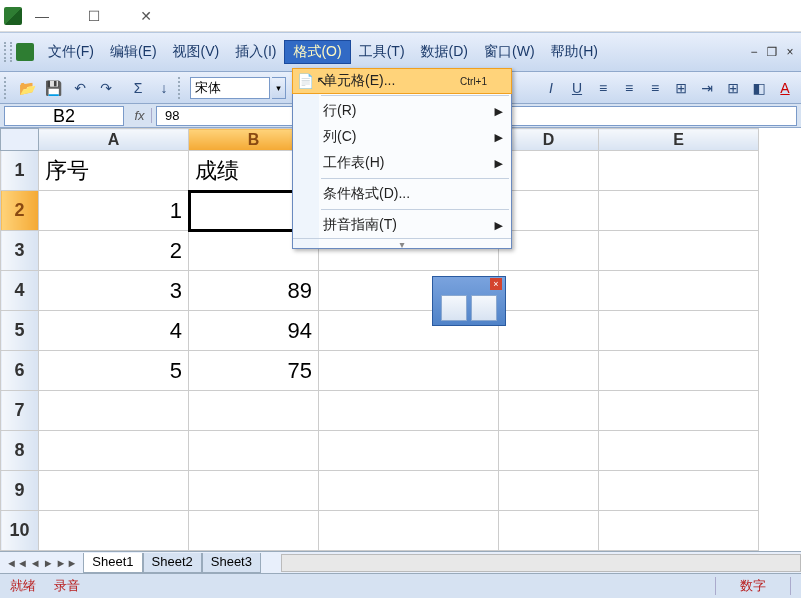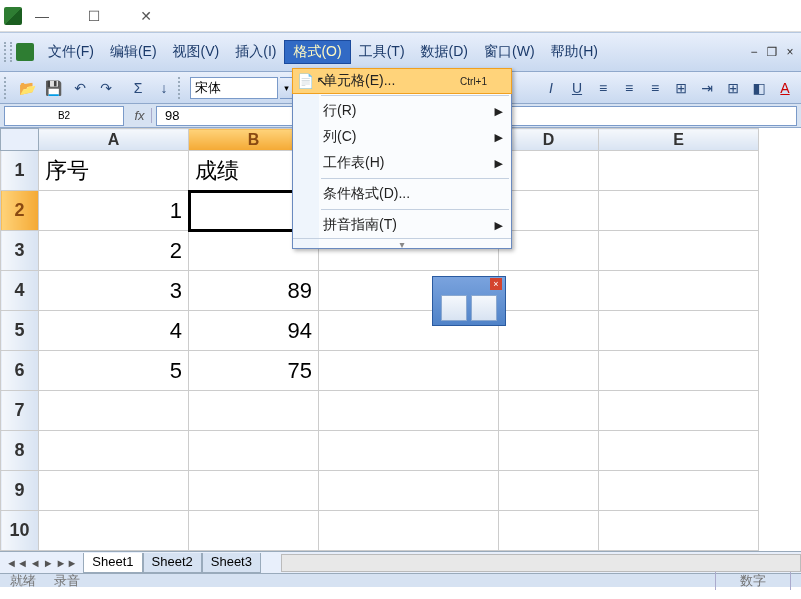"宋体" .fontbox { width: 88px -> 80px }
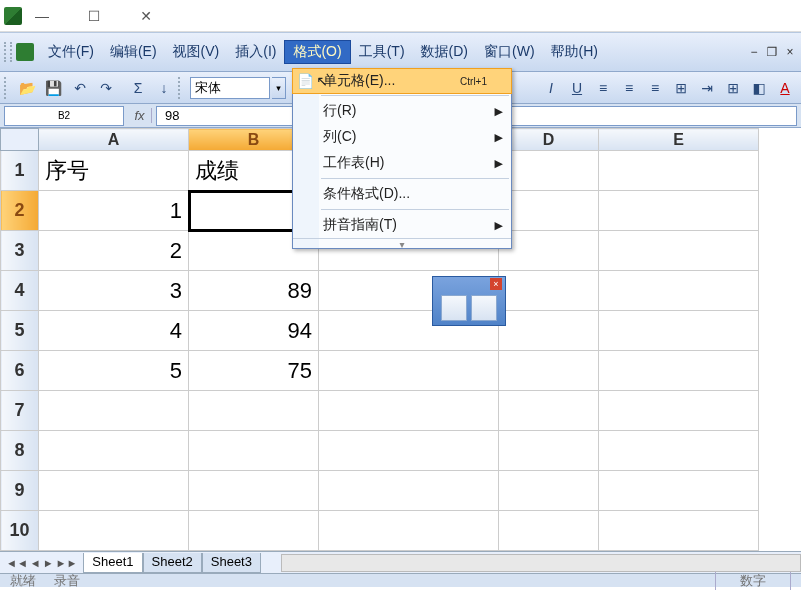"B2" .namebox { font-size: 10px -> 18px }
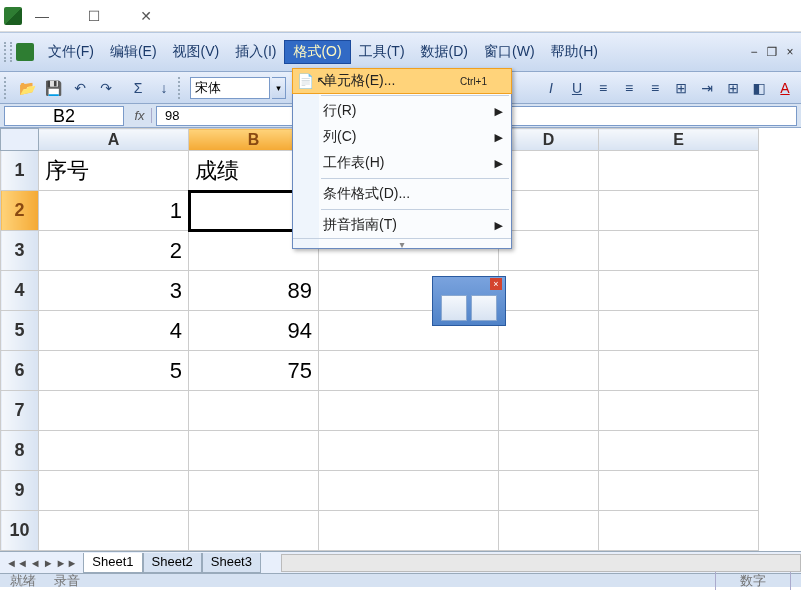"就绪" .statusbar { color: #737373 -> #b91c1c; height: 14px -> 25px }
